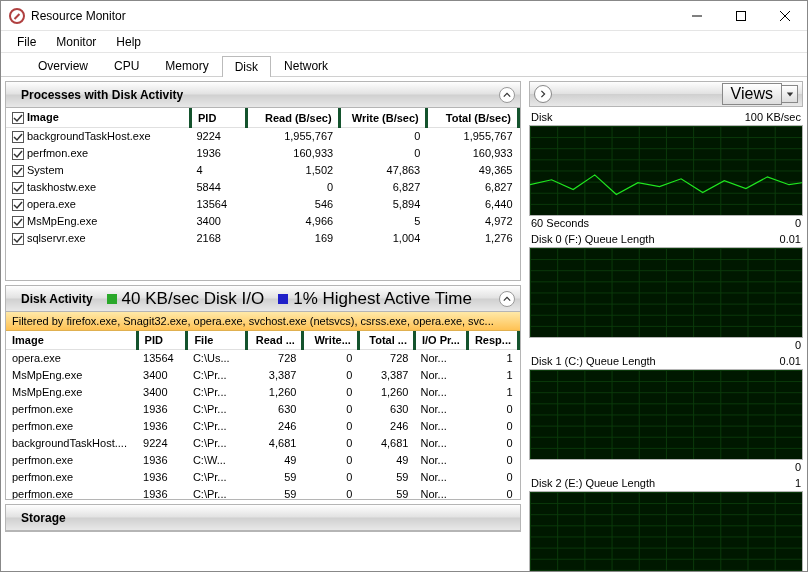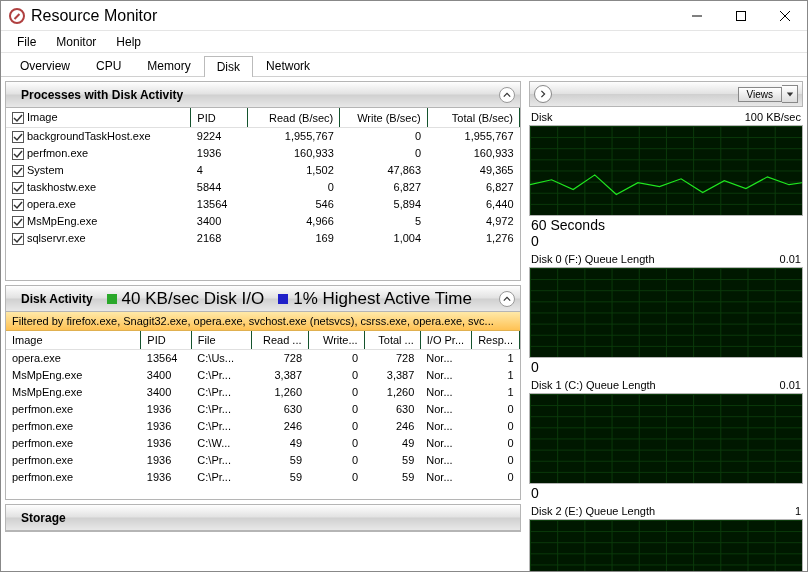"Resource Monitor" .titlebar .title { font-size: 16px -> 12px }
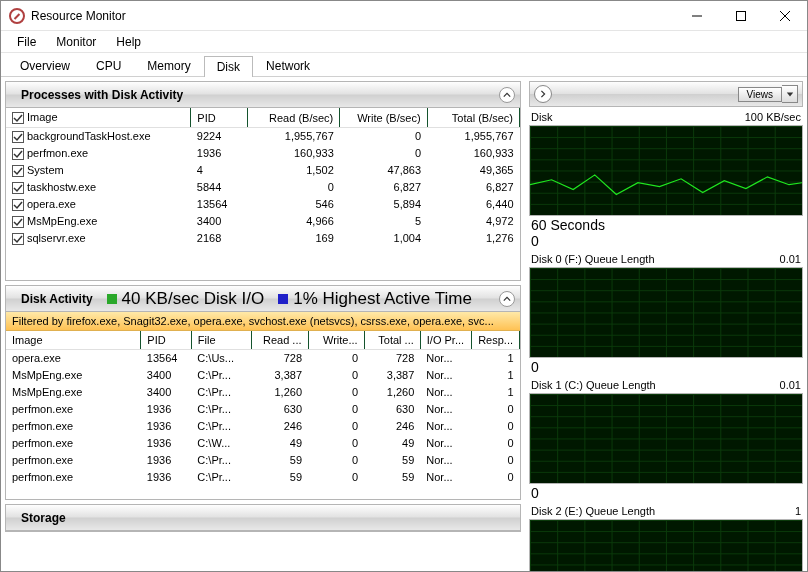"Overview" .tabbar { padding: 0 6px -> 0 24px }
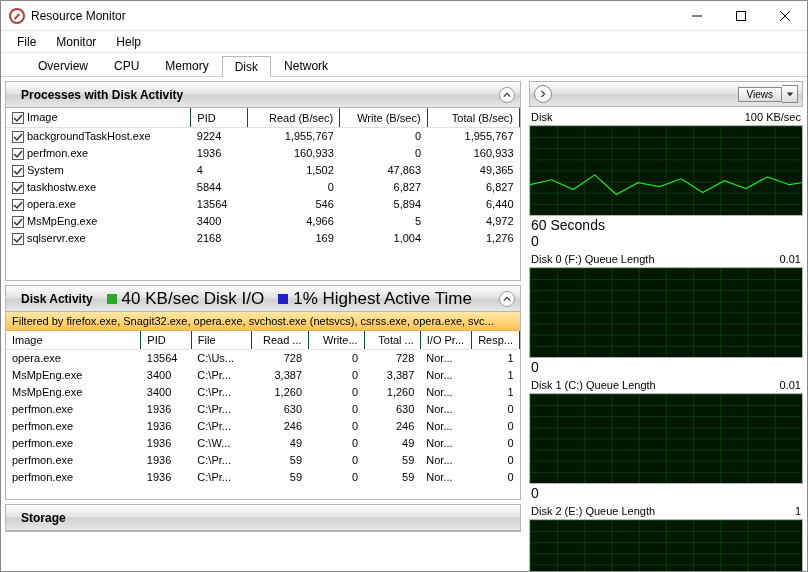"Views" .rightctrl .viewsbtn { font-size: 10px -> 16px }
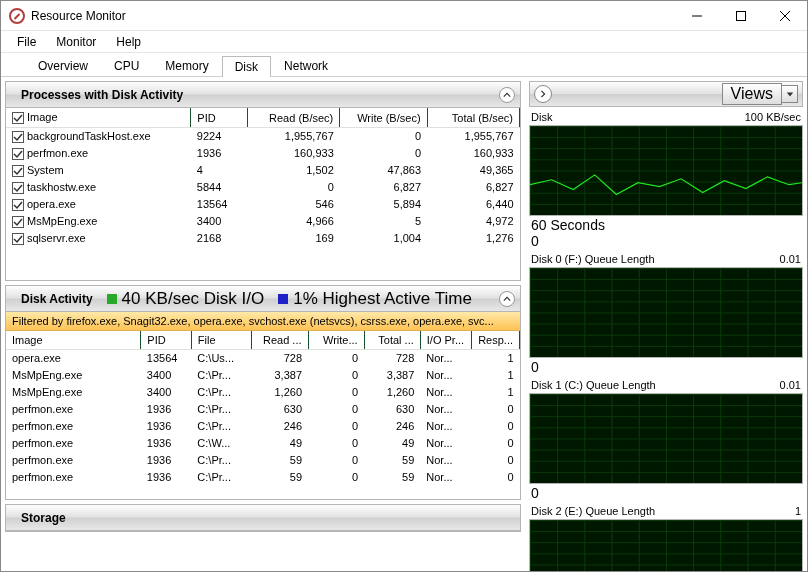"Image" .tbl th { border-right: 1px solid #14532d -> 3px solid #14532d; font-weight: normal -> bold }
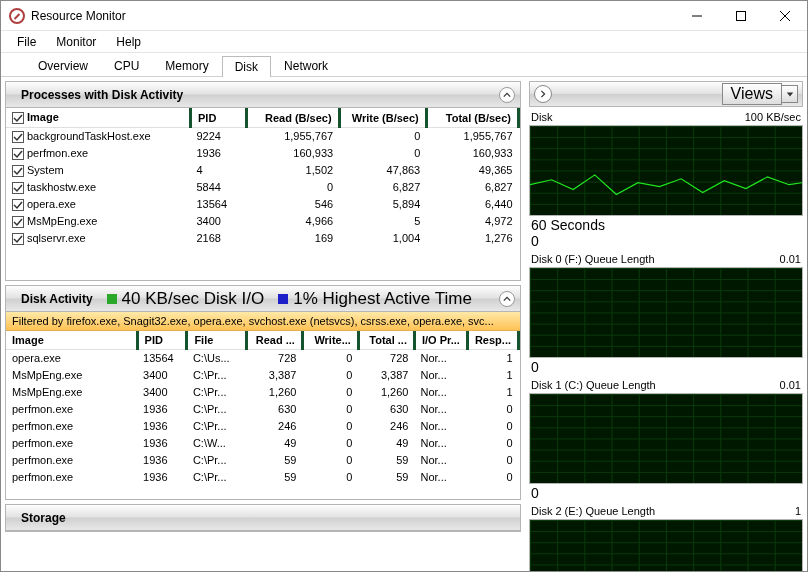"60 Seconds" .graphlbl { flex-direction: column -> none; font-size: 14px -> 11px }
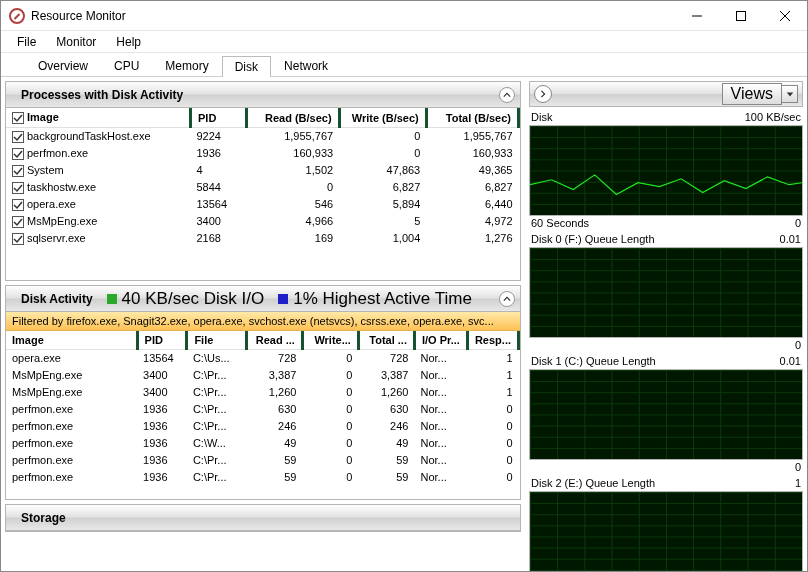"backgroundTaskHost...." tr { html: none -> <tr> <td>backgroundTaskHost....</td> <td>9224</td> <td>C:\Pr...</td> <td>4,681</td> <td>0</td> <td>4,681</td> <td>Nor...</td> <td>0</td> </tr> }
